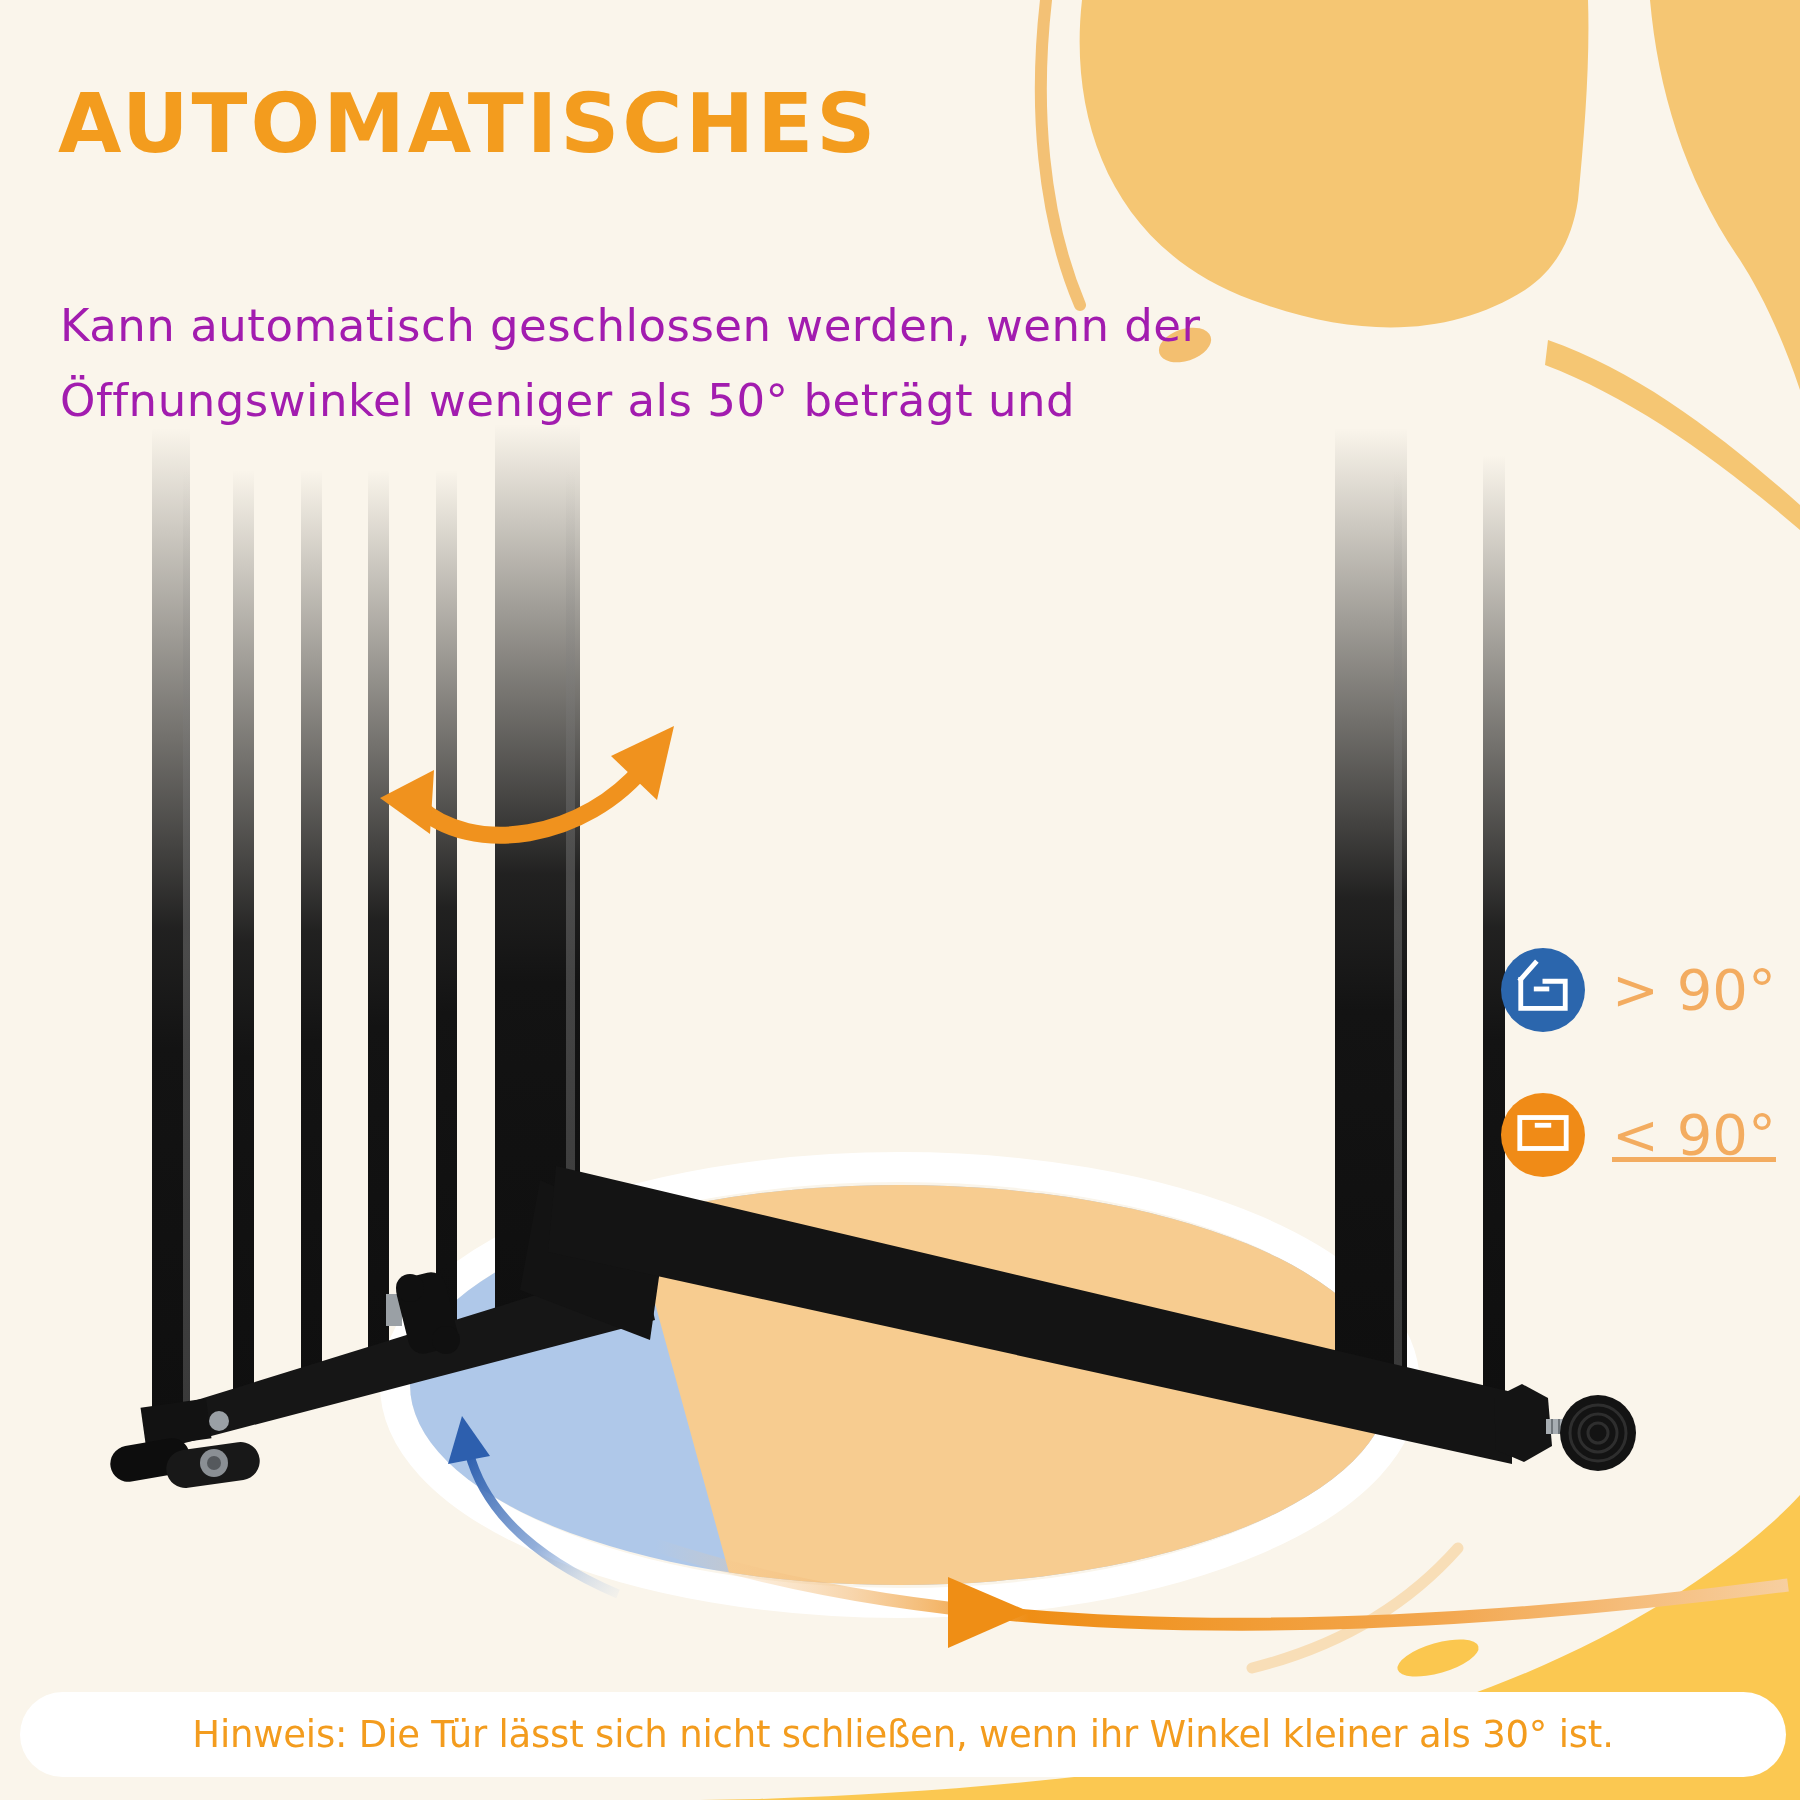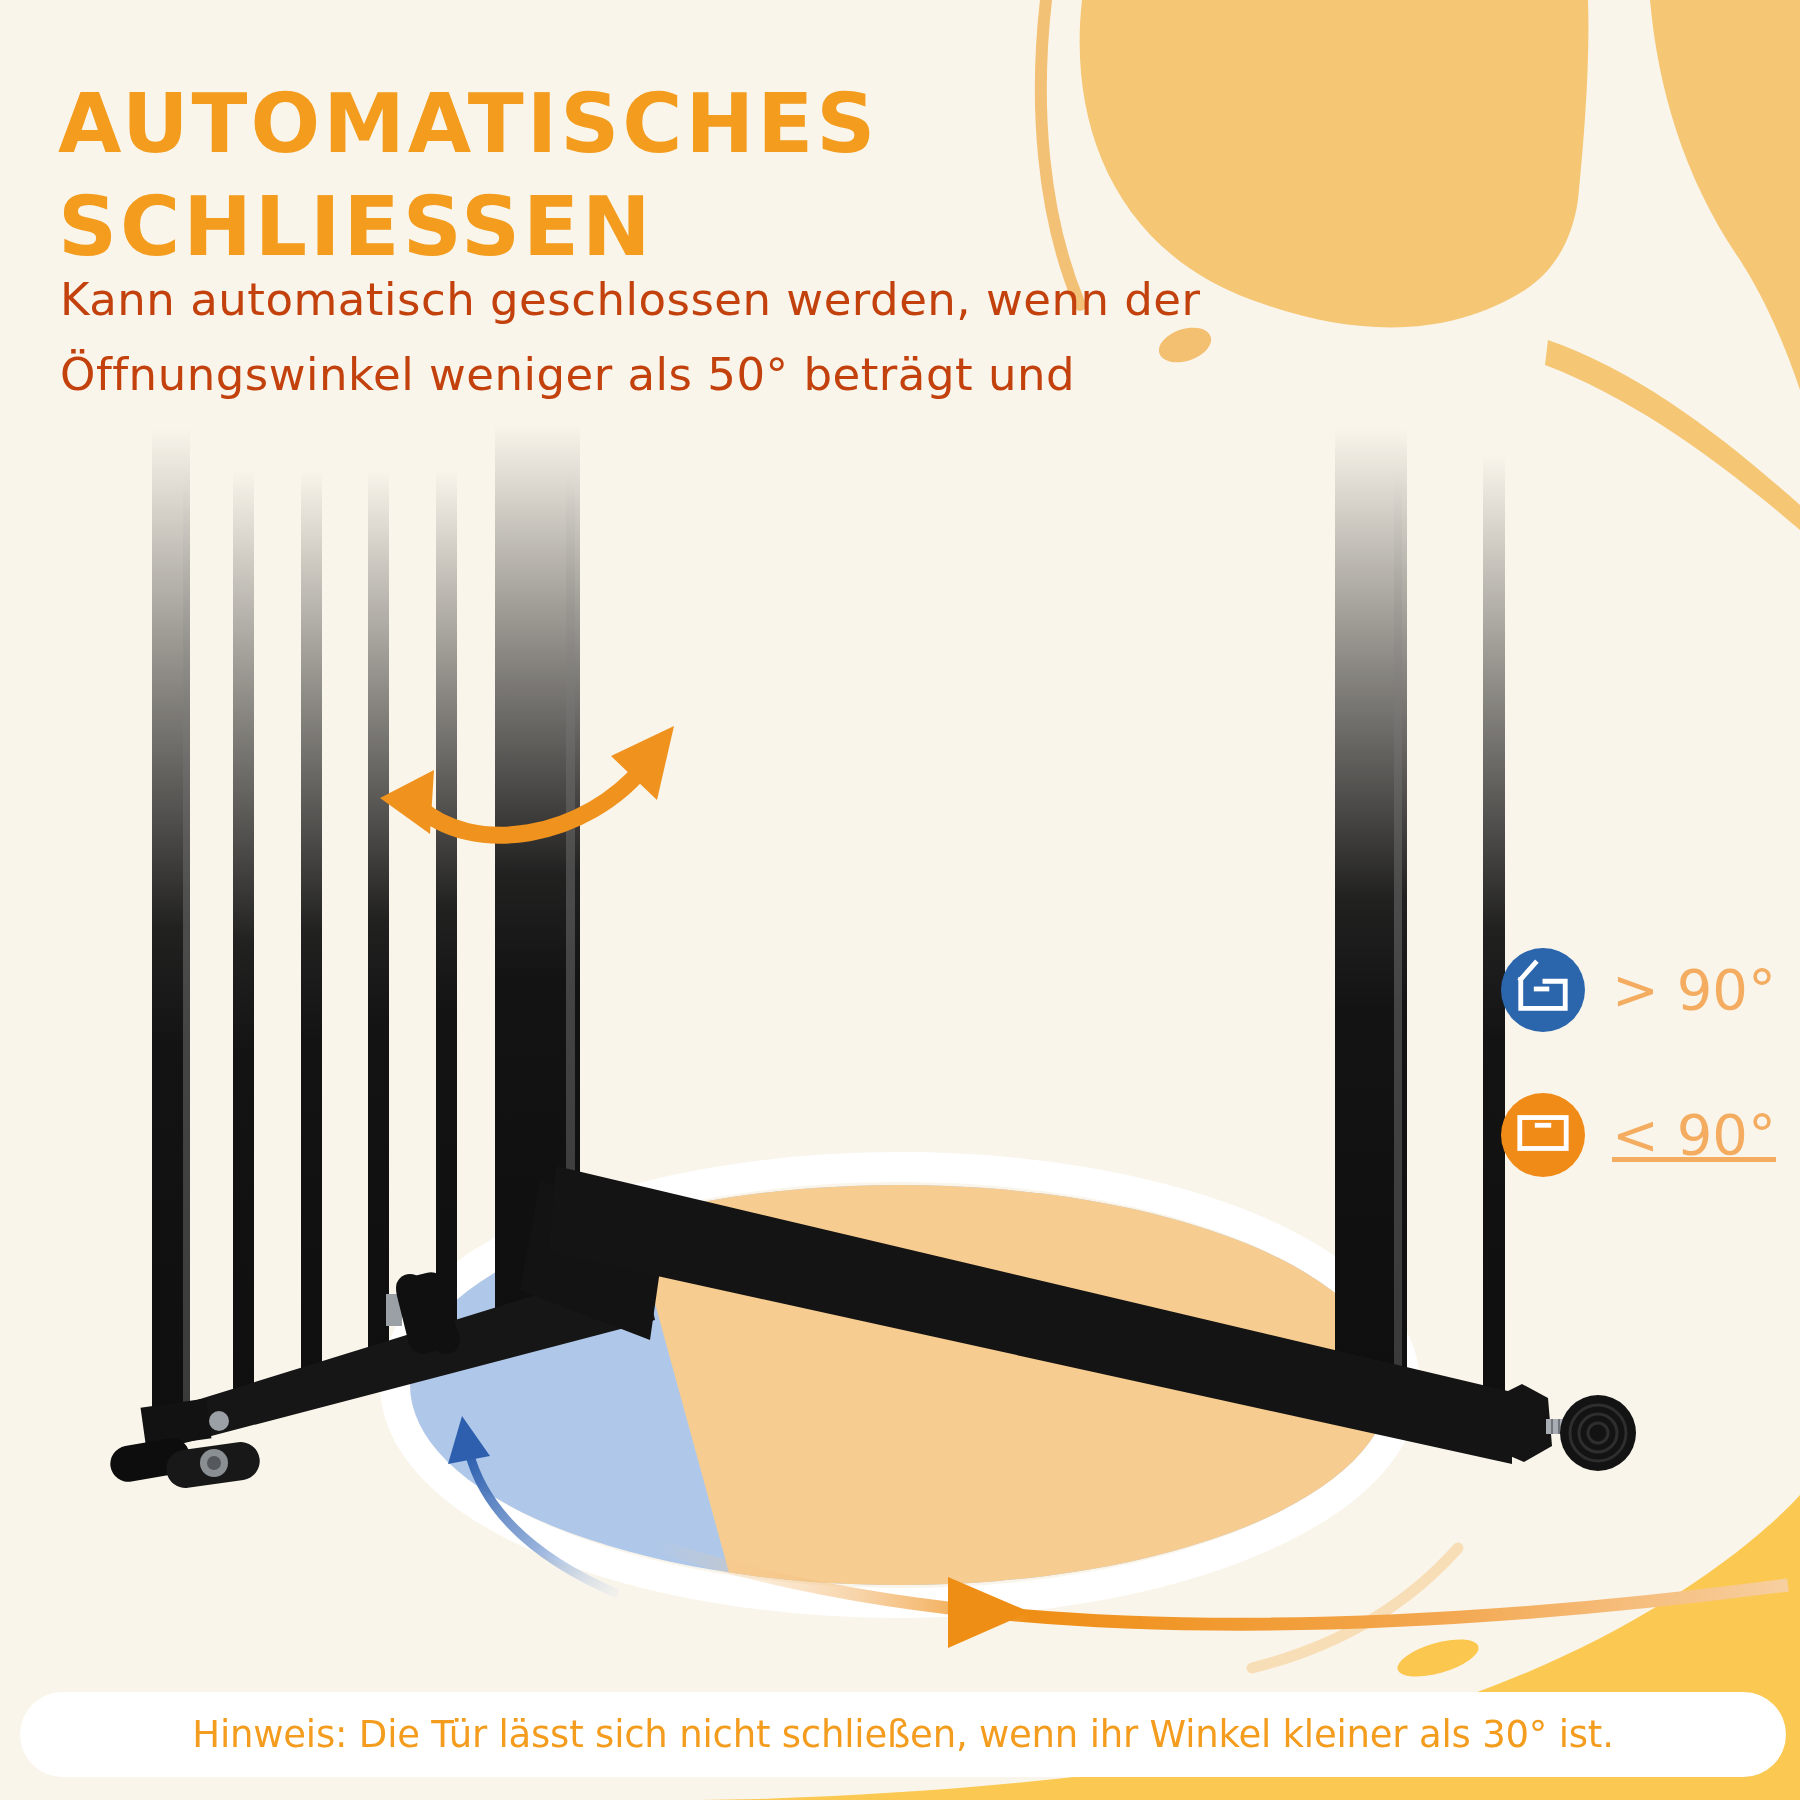"SCHLIESSEN" span { html: <span>SCHLIESSEN</span> -> none }
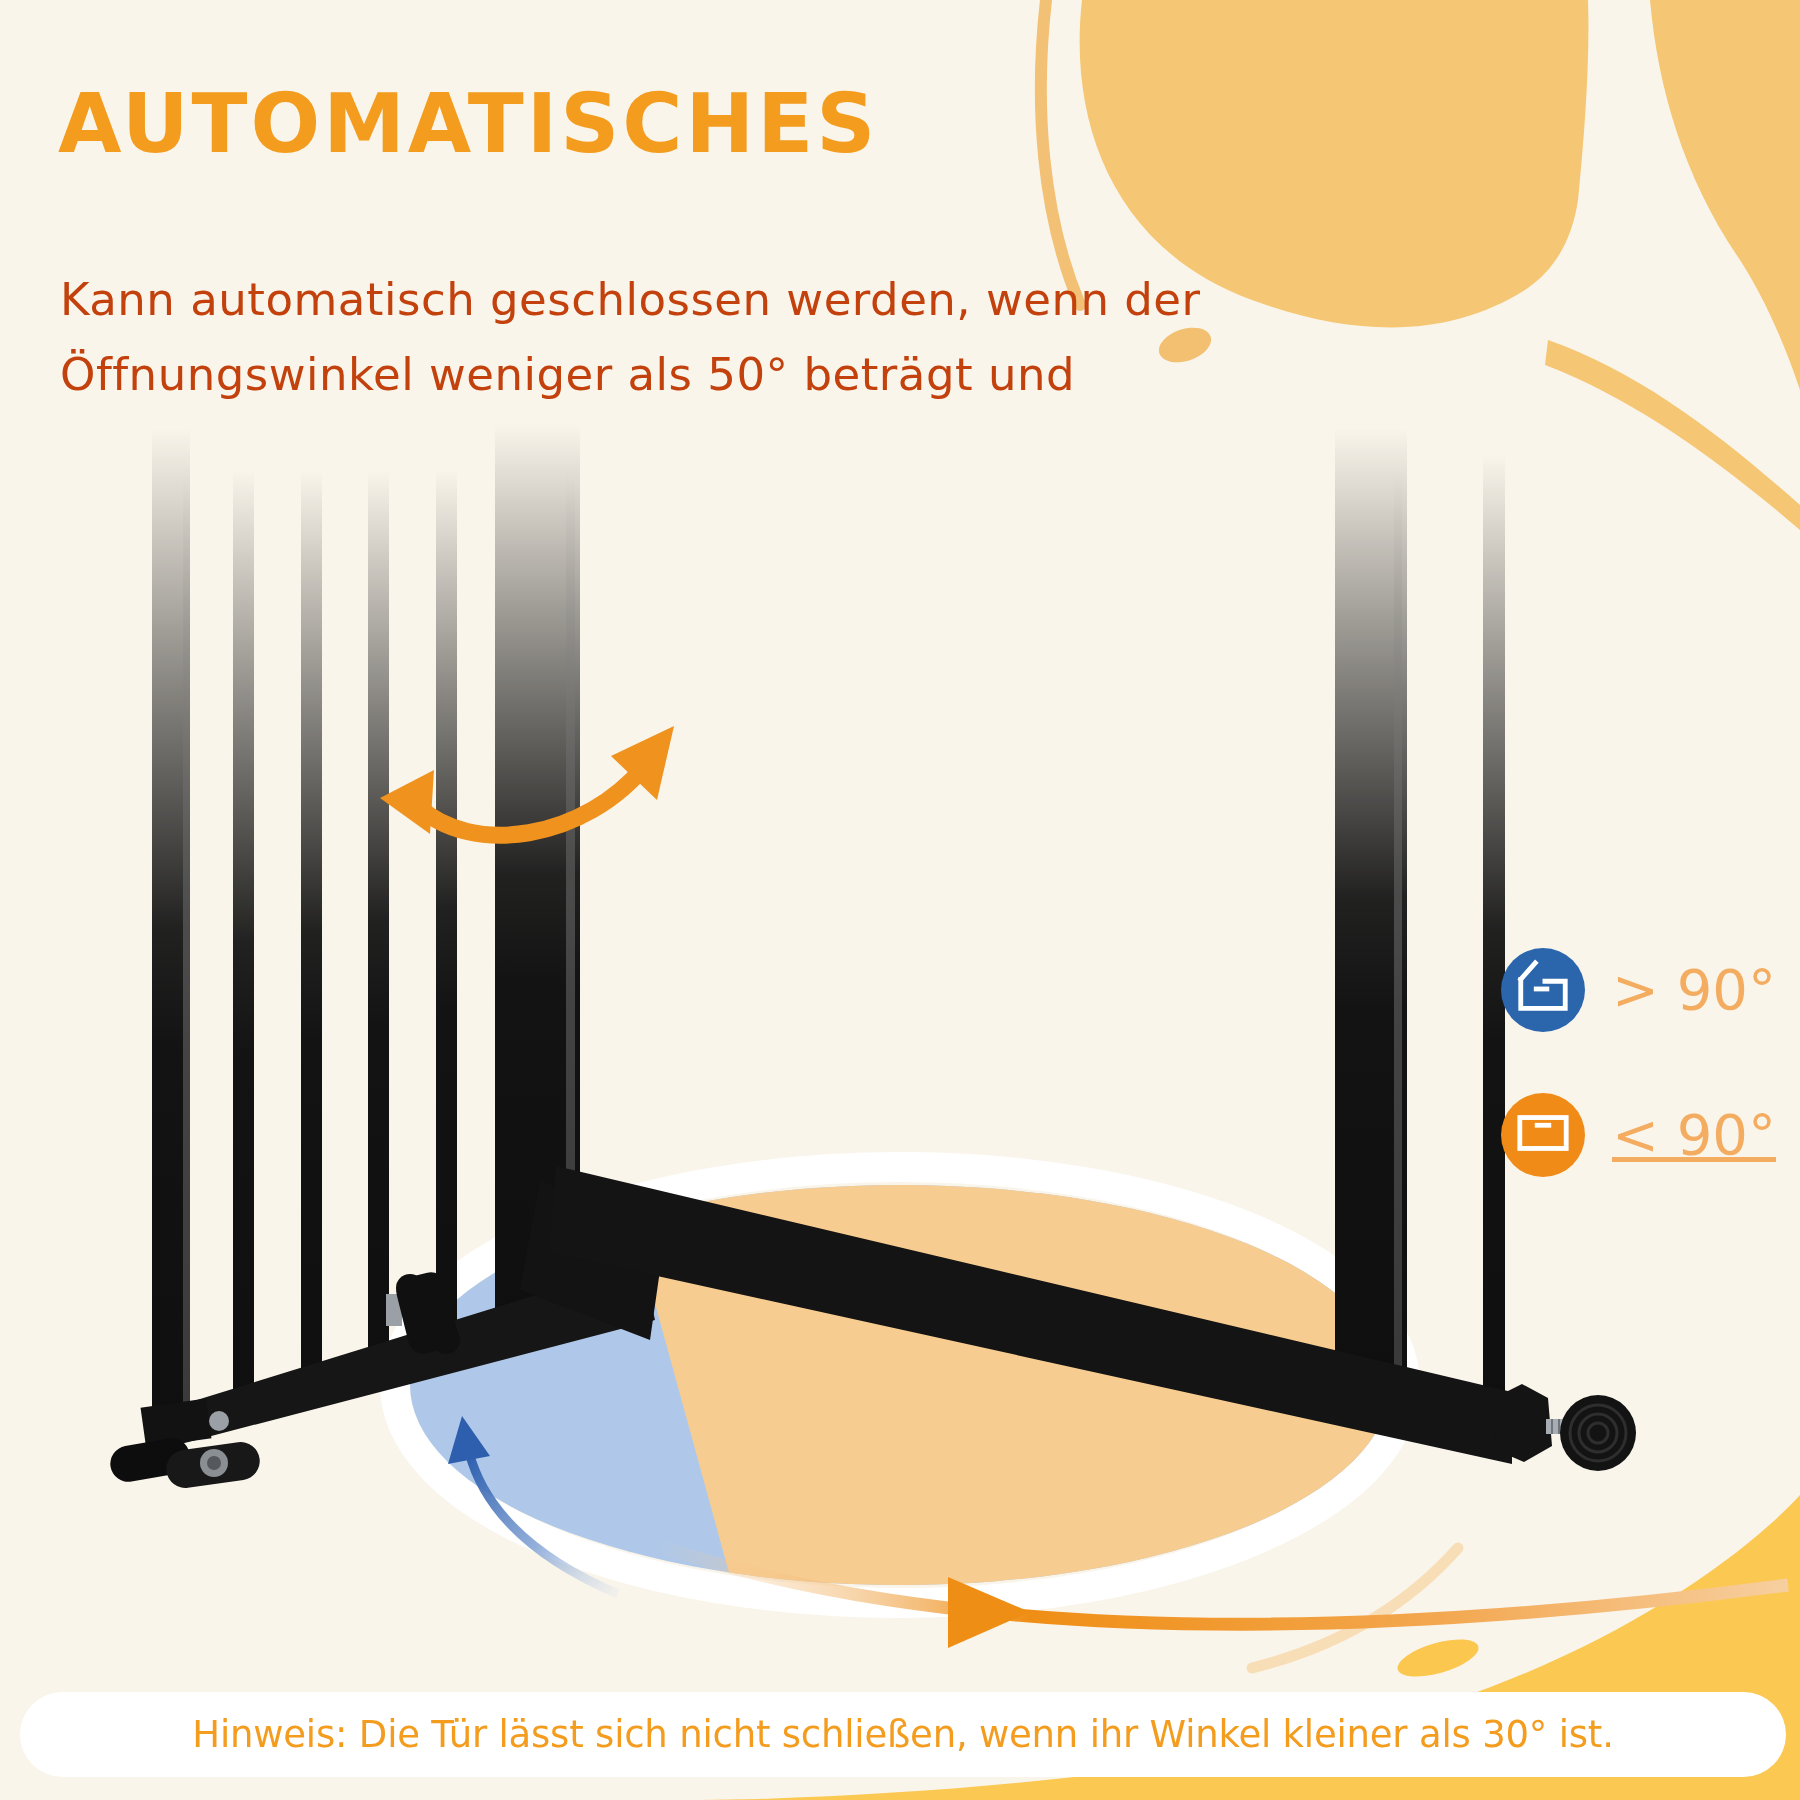"Kann automatisch geschlossen werden," .bodycopy { color: #c2410c -> #a21caf; top: 262px -> 288px }
